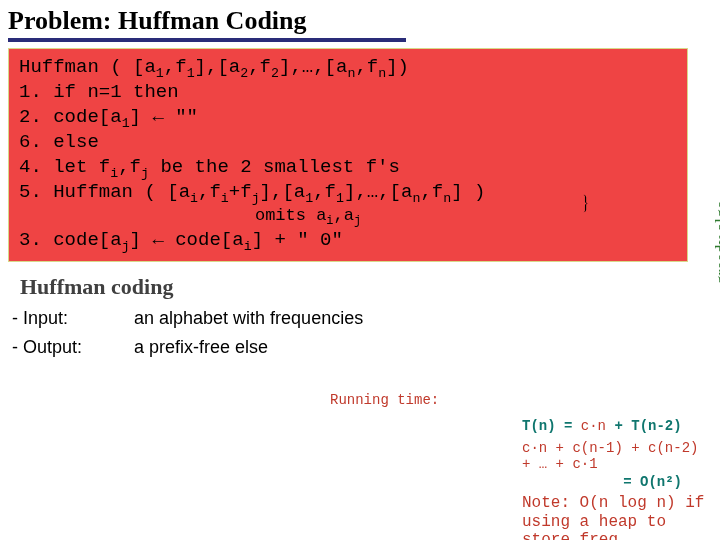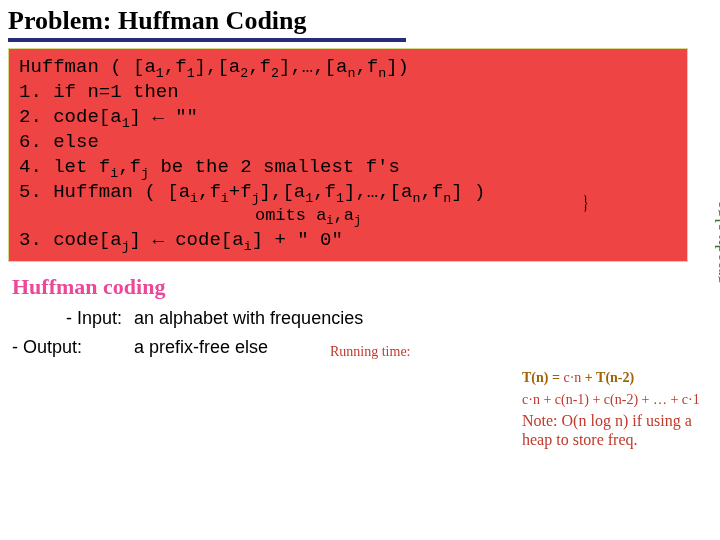"Huffman coding" .section-h { color: #ec4899 -> #404040; margin-left: none -> 8px }
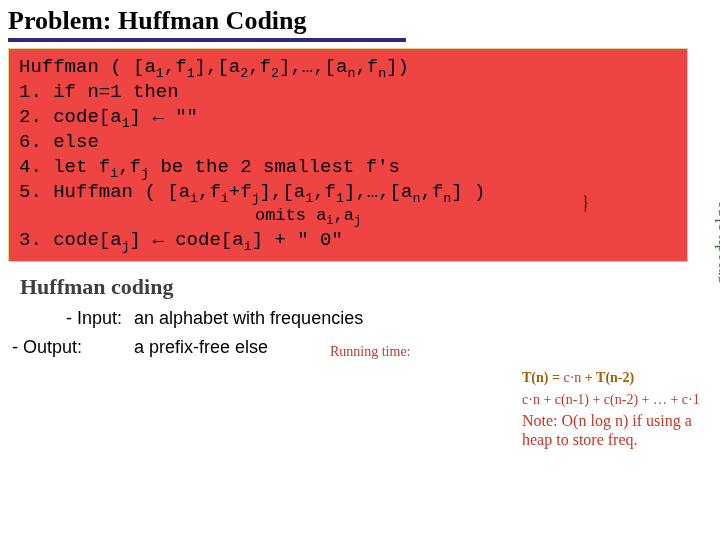"- Input:" td { text-align: right -> none }
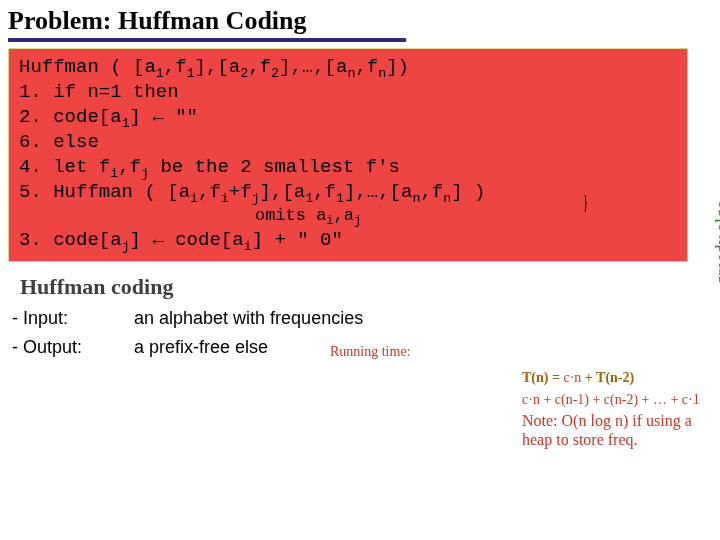"Running time:" .hand { font-family: Liberation Serif, serif -> Liberation Mono, monospace; margin-top: none -> 48px }
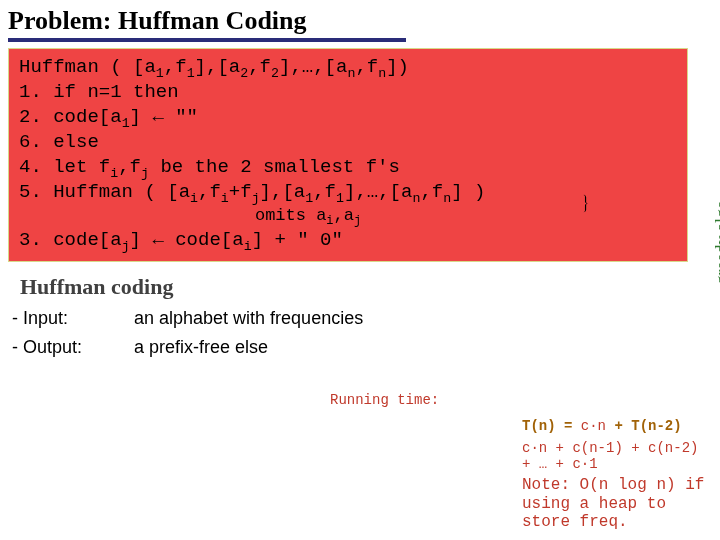"T(n) =" .hand .k { color: #a16207 -> #0f766e }
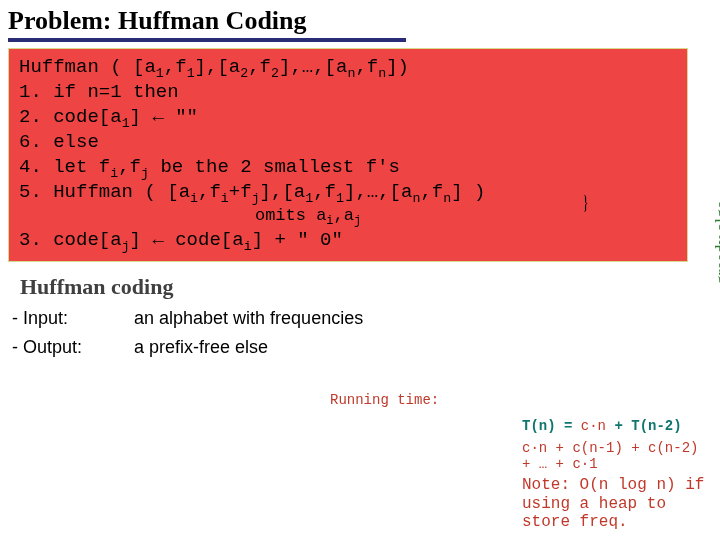"= O(n²)" div.k { html: none -> <div>= O(n²)</div> }
